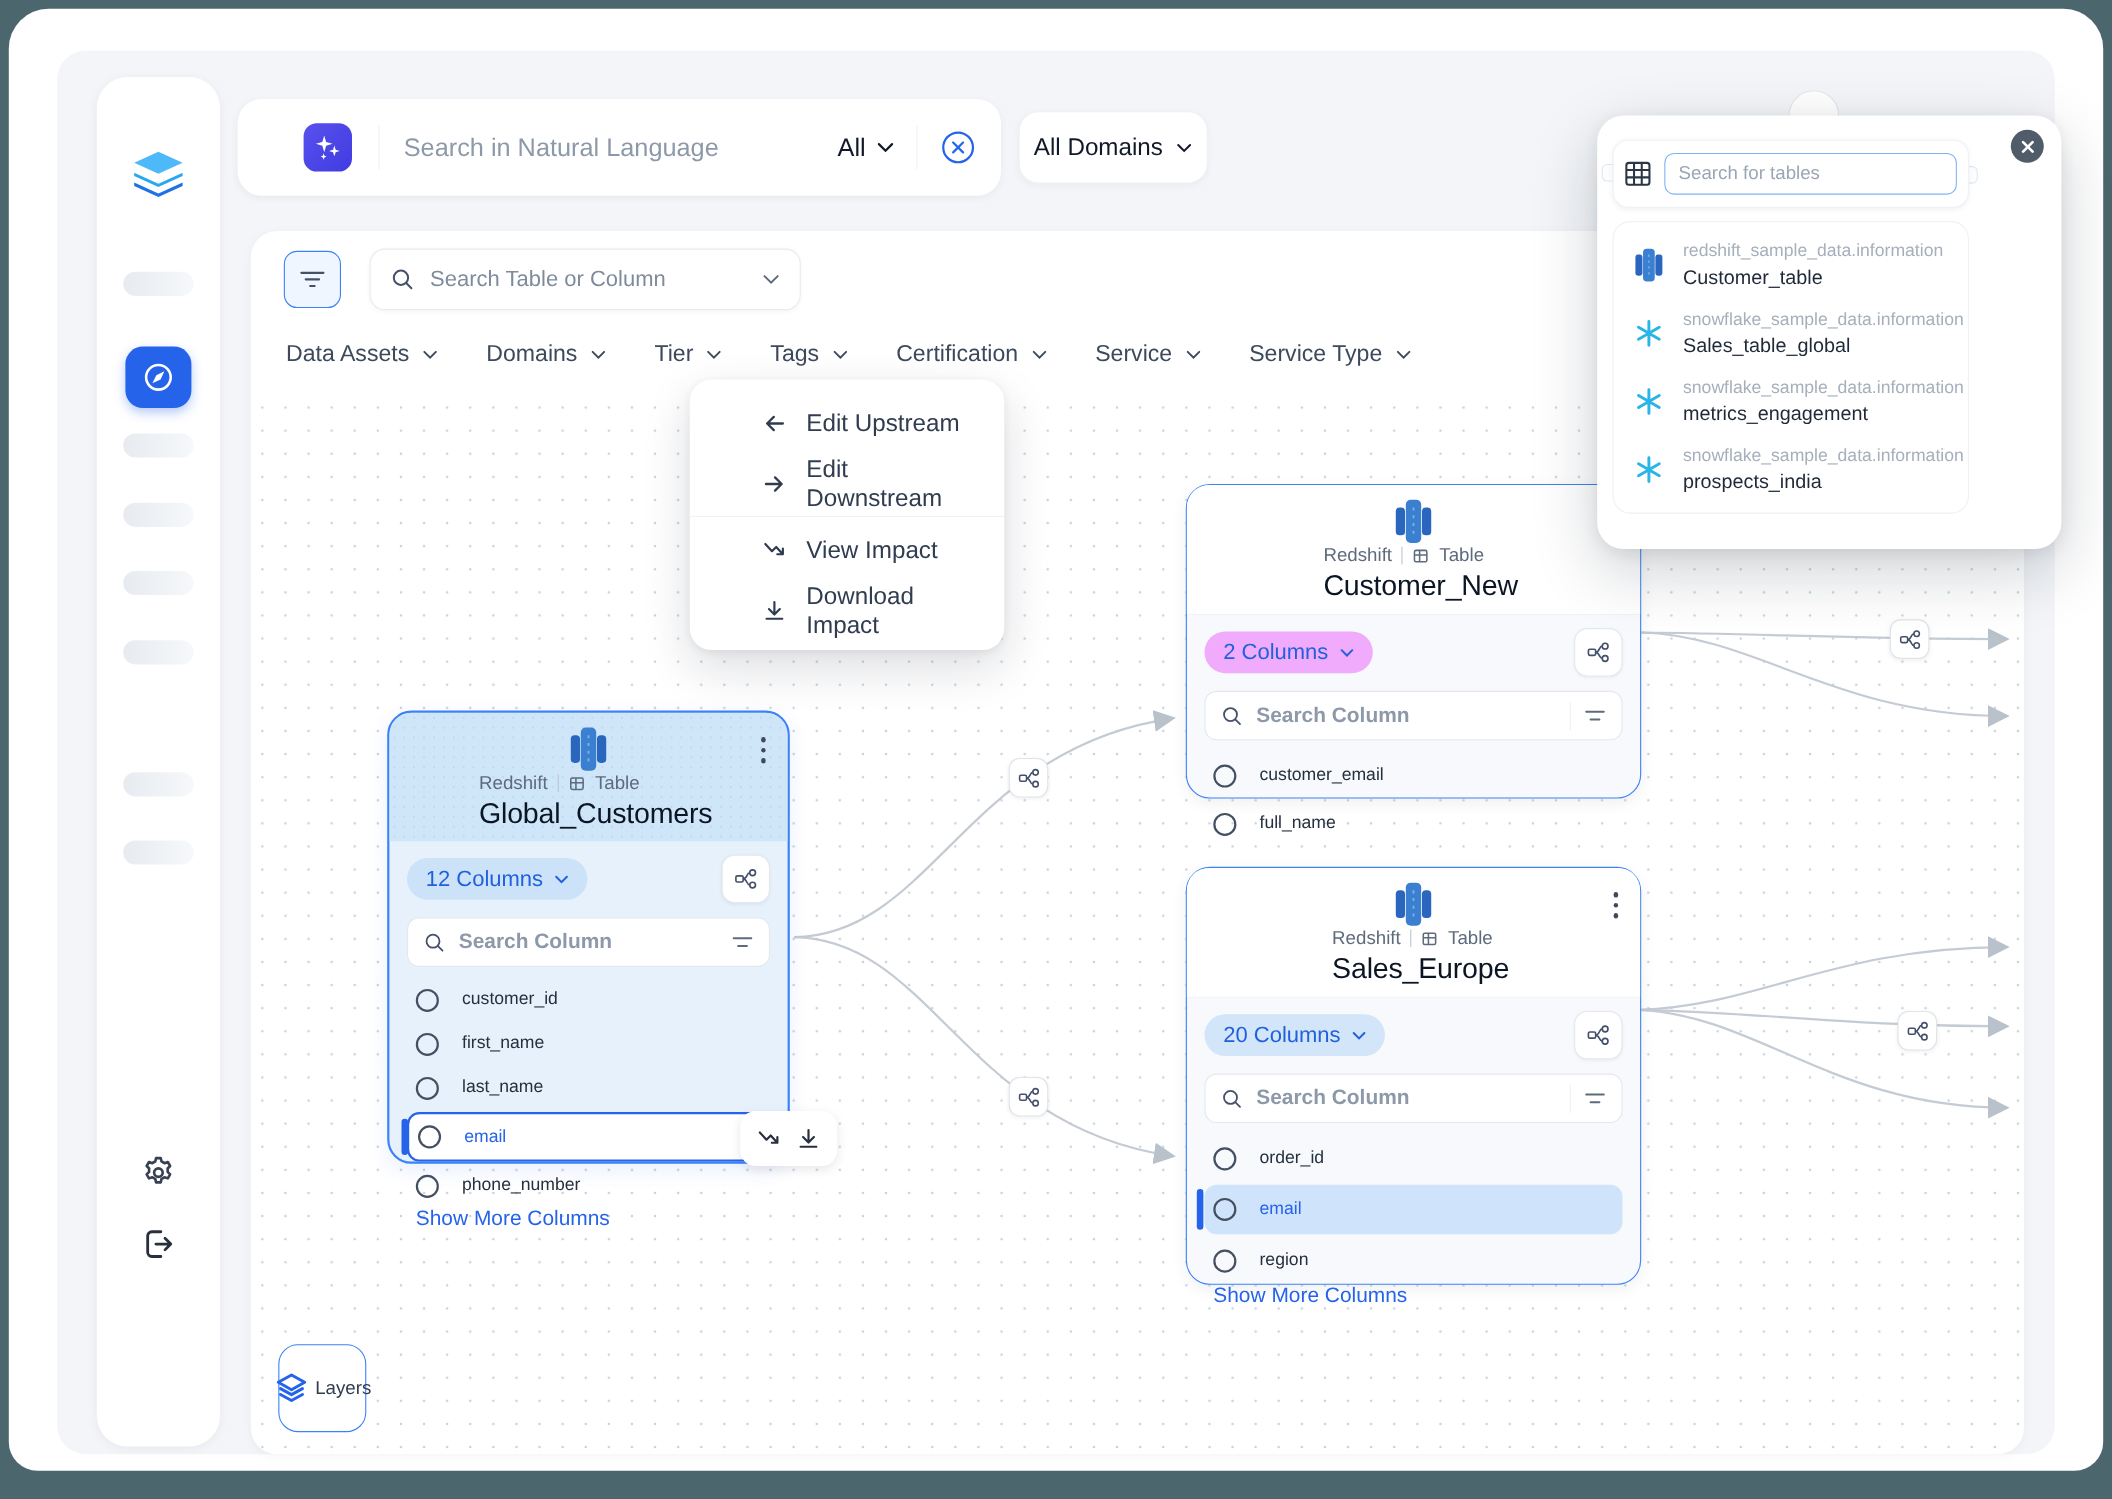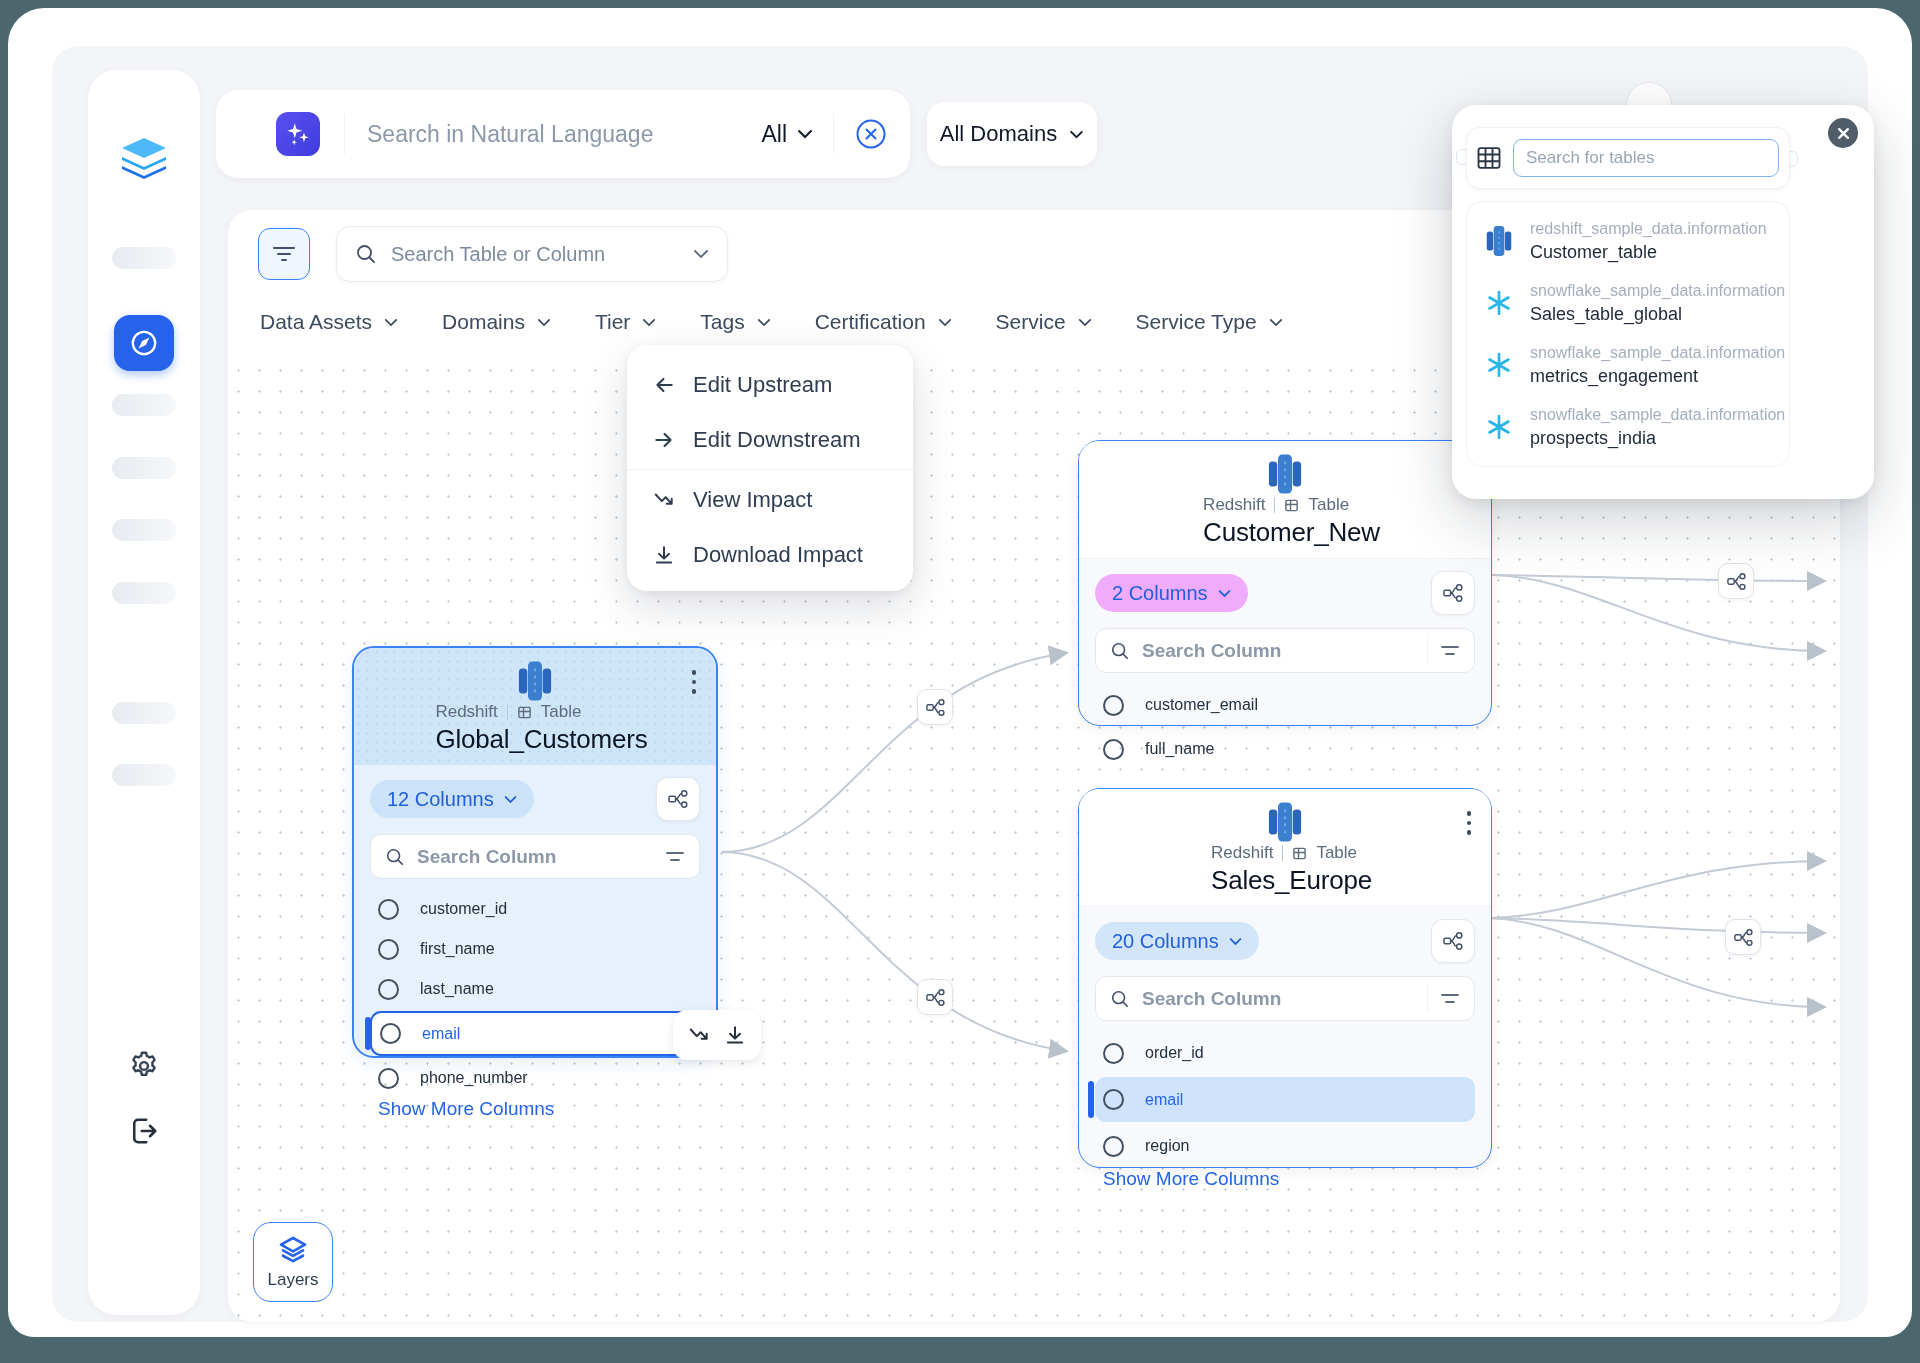"Edit Upstream" .ctx-item { margin-left: none -> 40px }
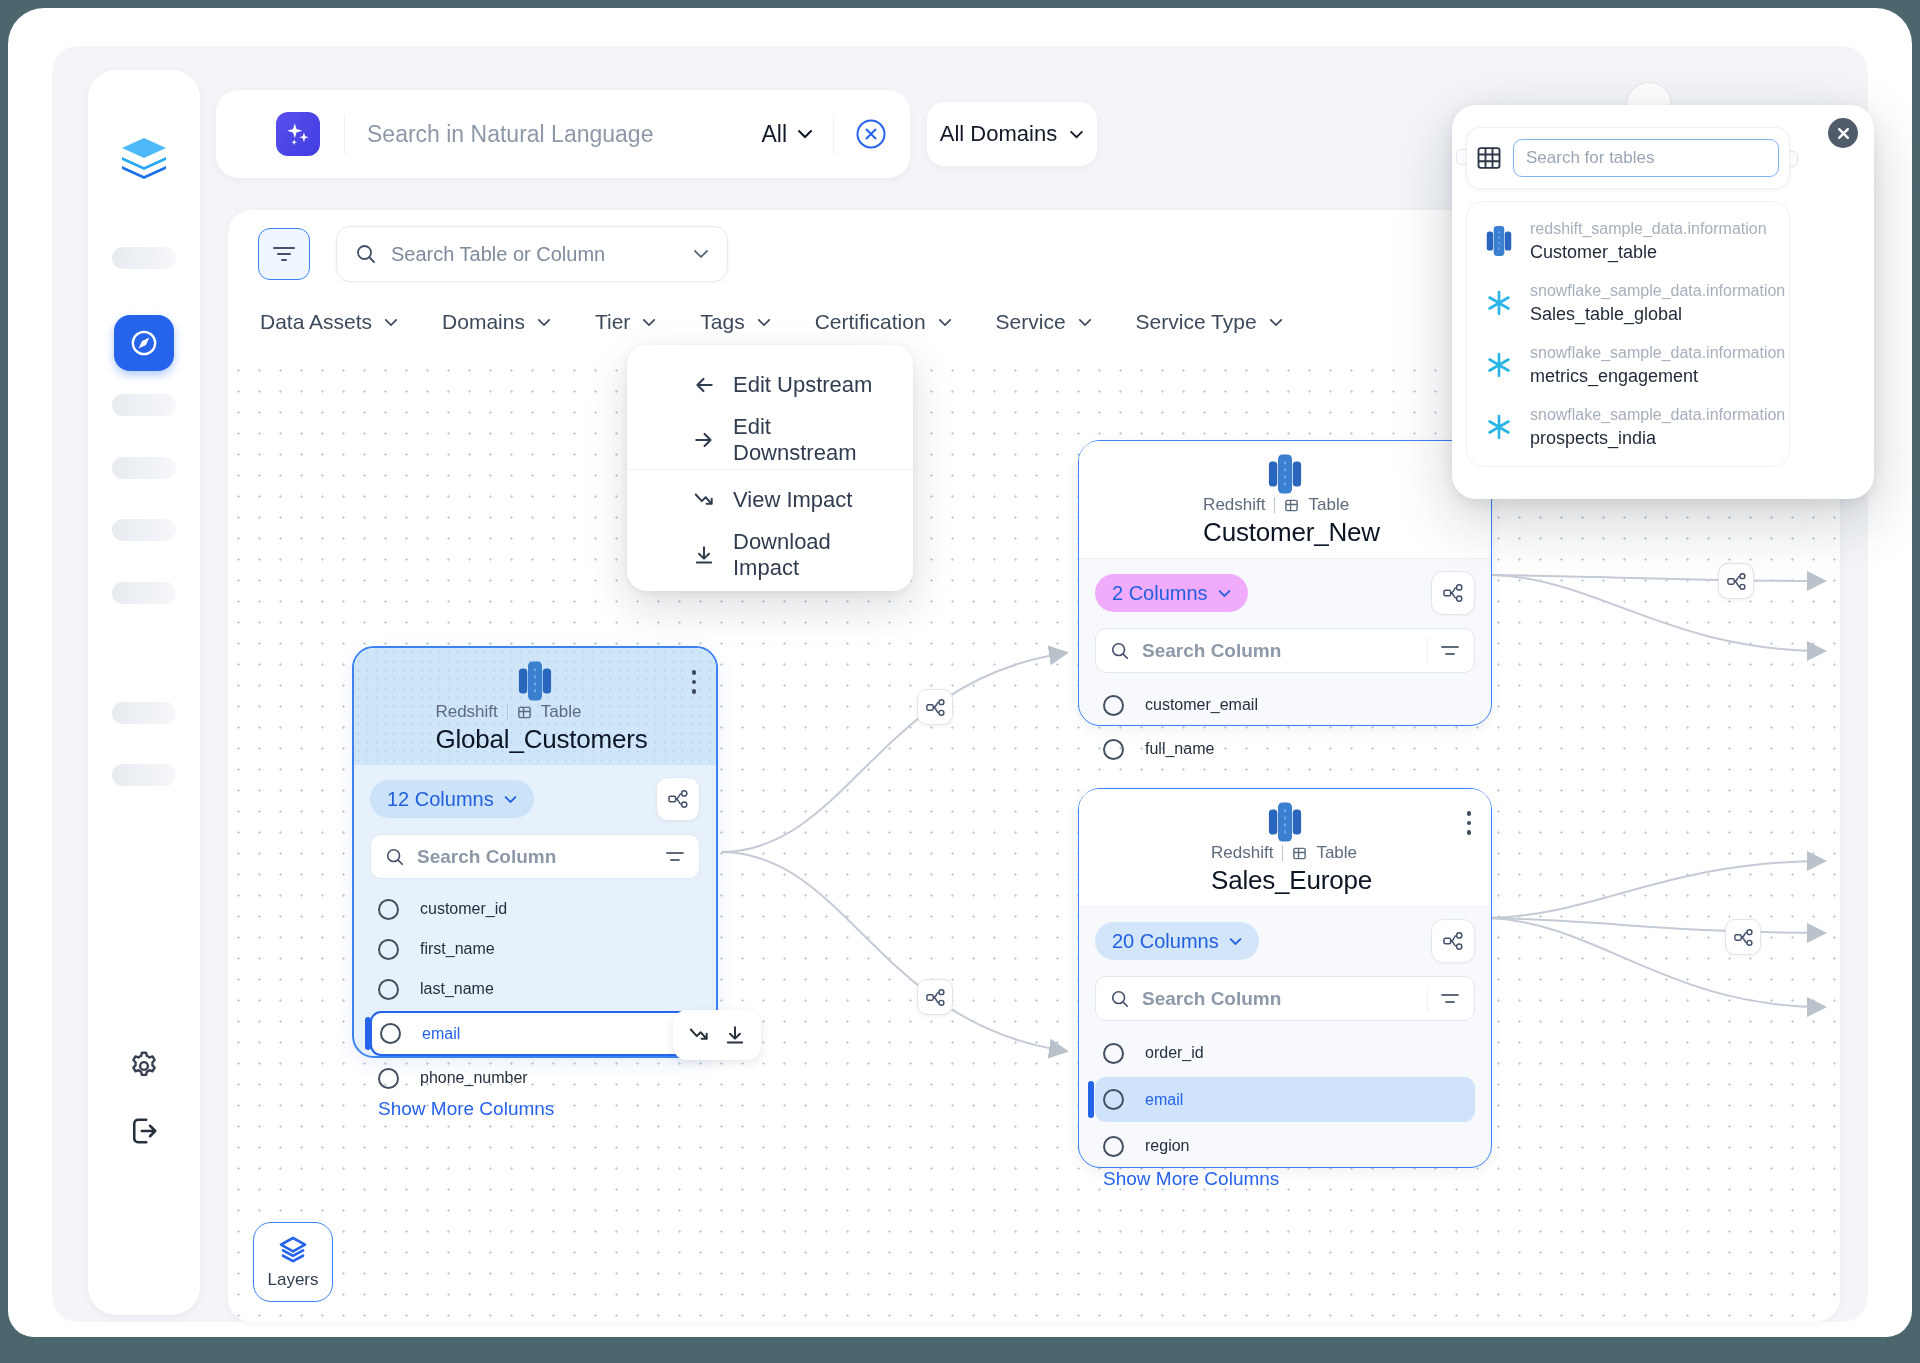"Layers" .layers-btn { flex-direction: column -> row }
